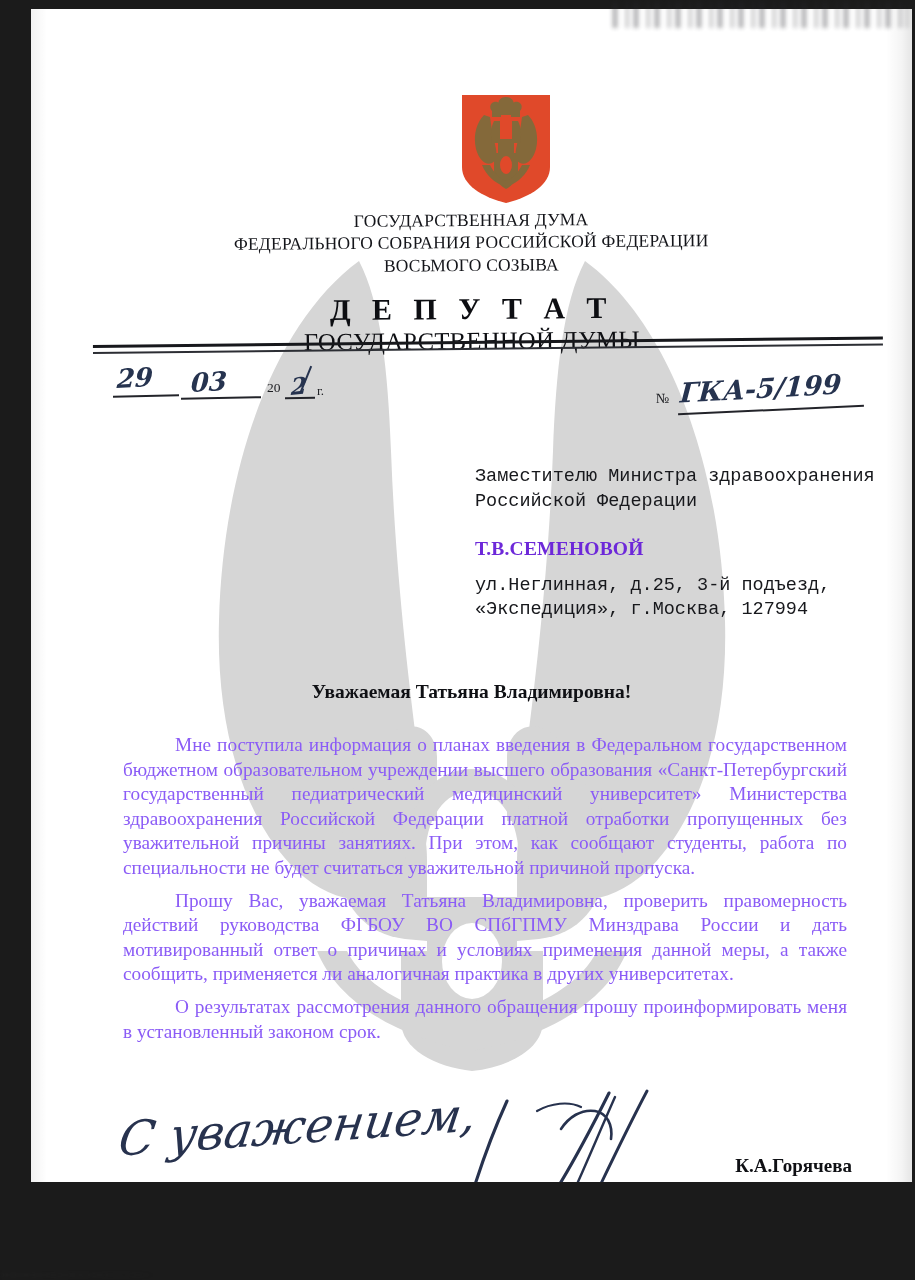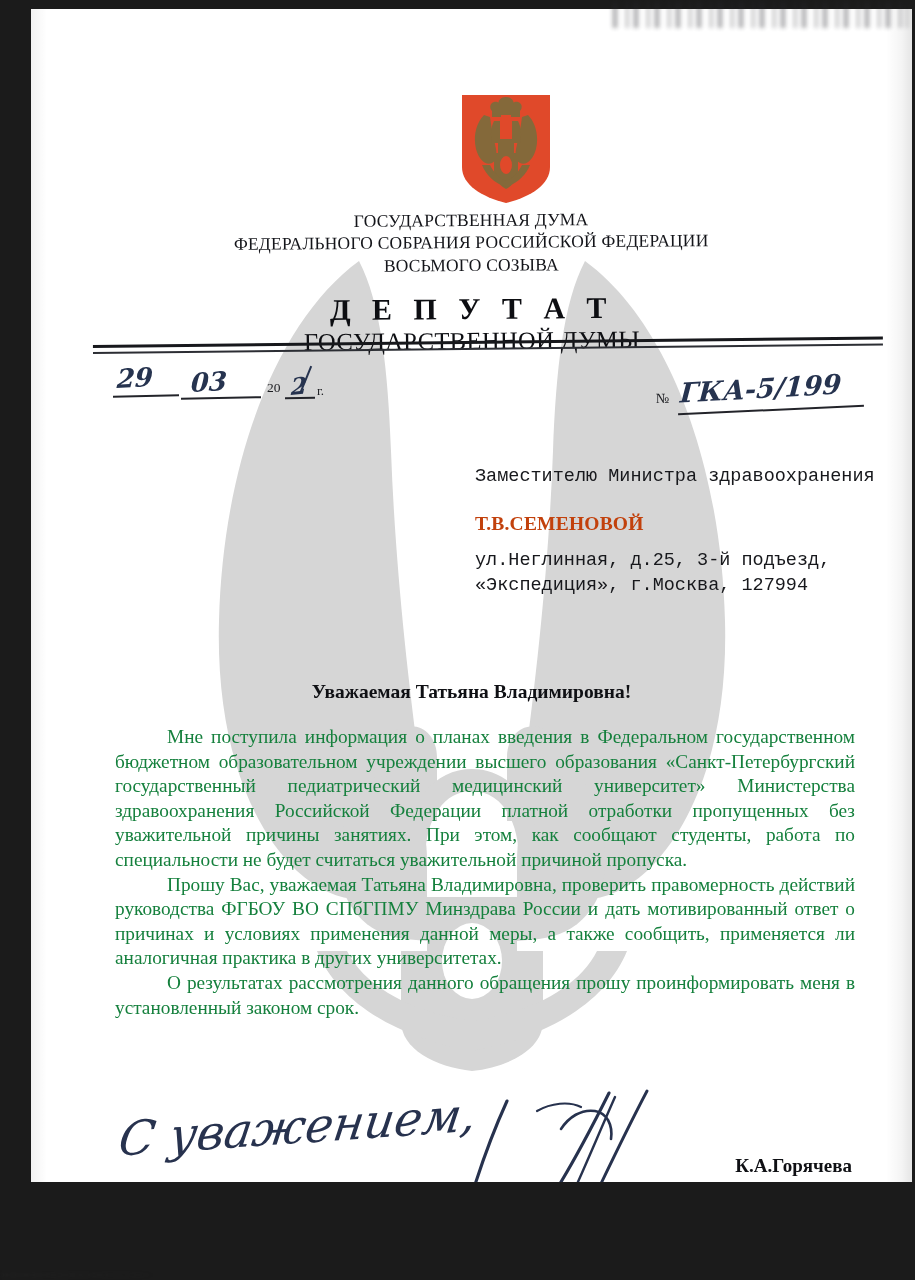"Российской Федерации" div.addr-line { html: none -> <div>Российской Федерации</div> }
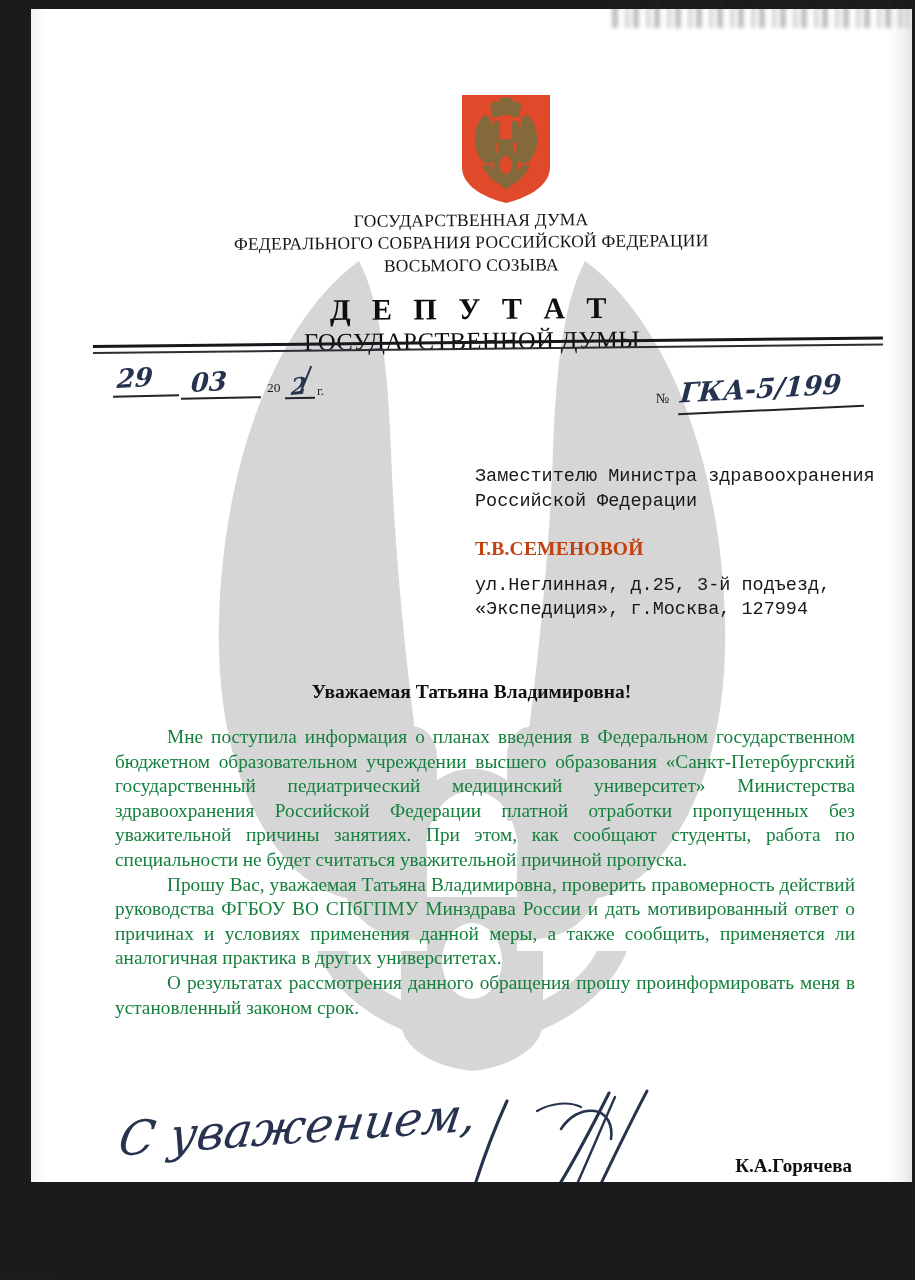"Т.В.СЕМЕНОВОЙ" .addr-name { color: #c2410c -> #6d28d9 }
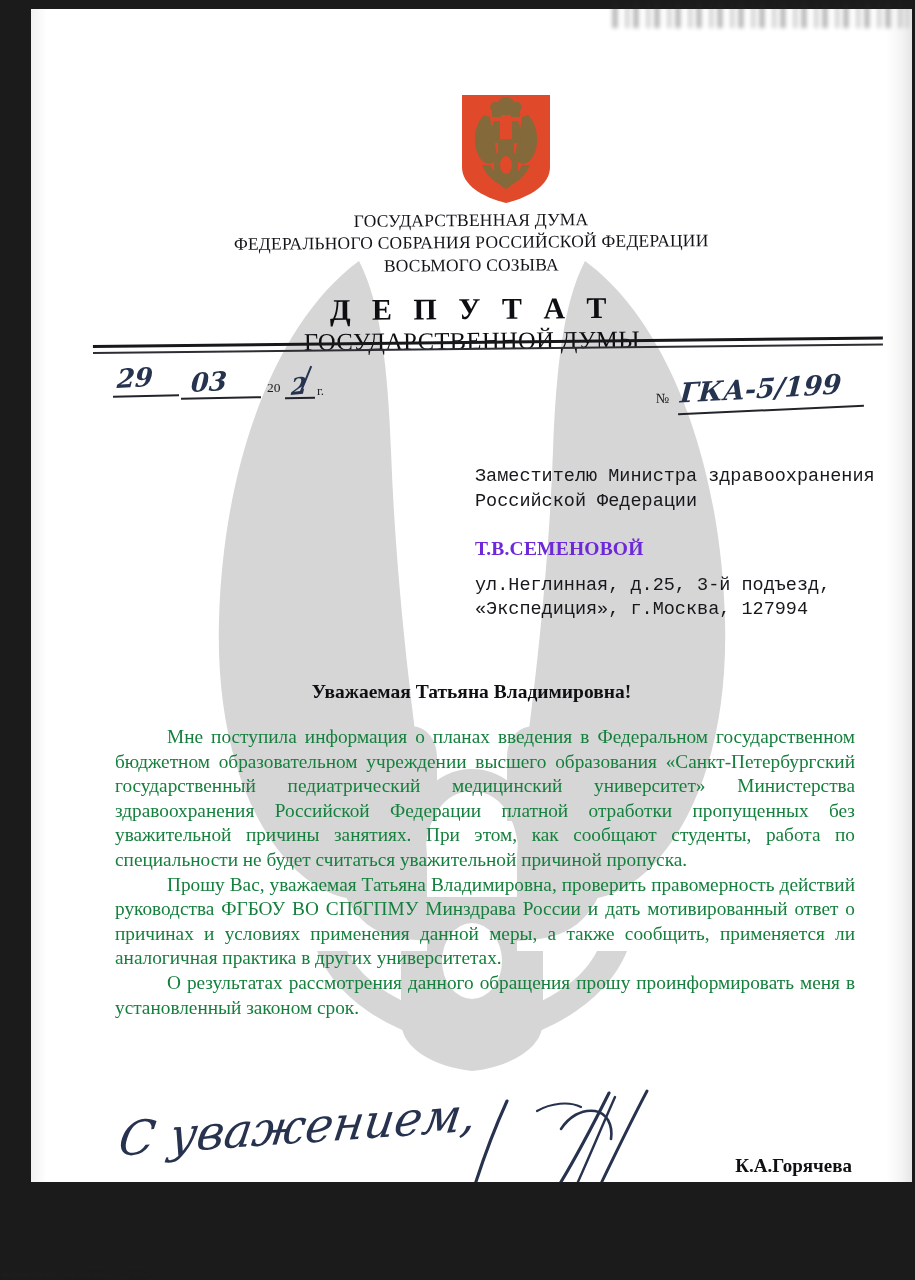"Мне поступила информация о планах" .body p { color: #15803d -> #8b5cf6; margin: 0 -> 8px }
